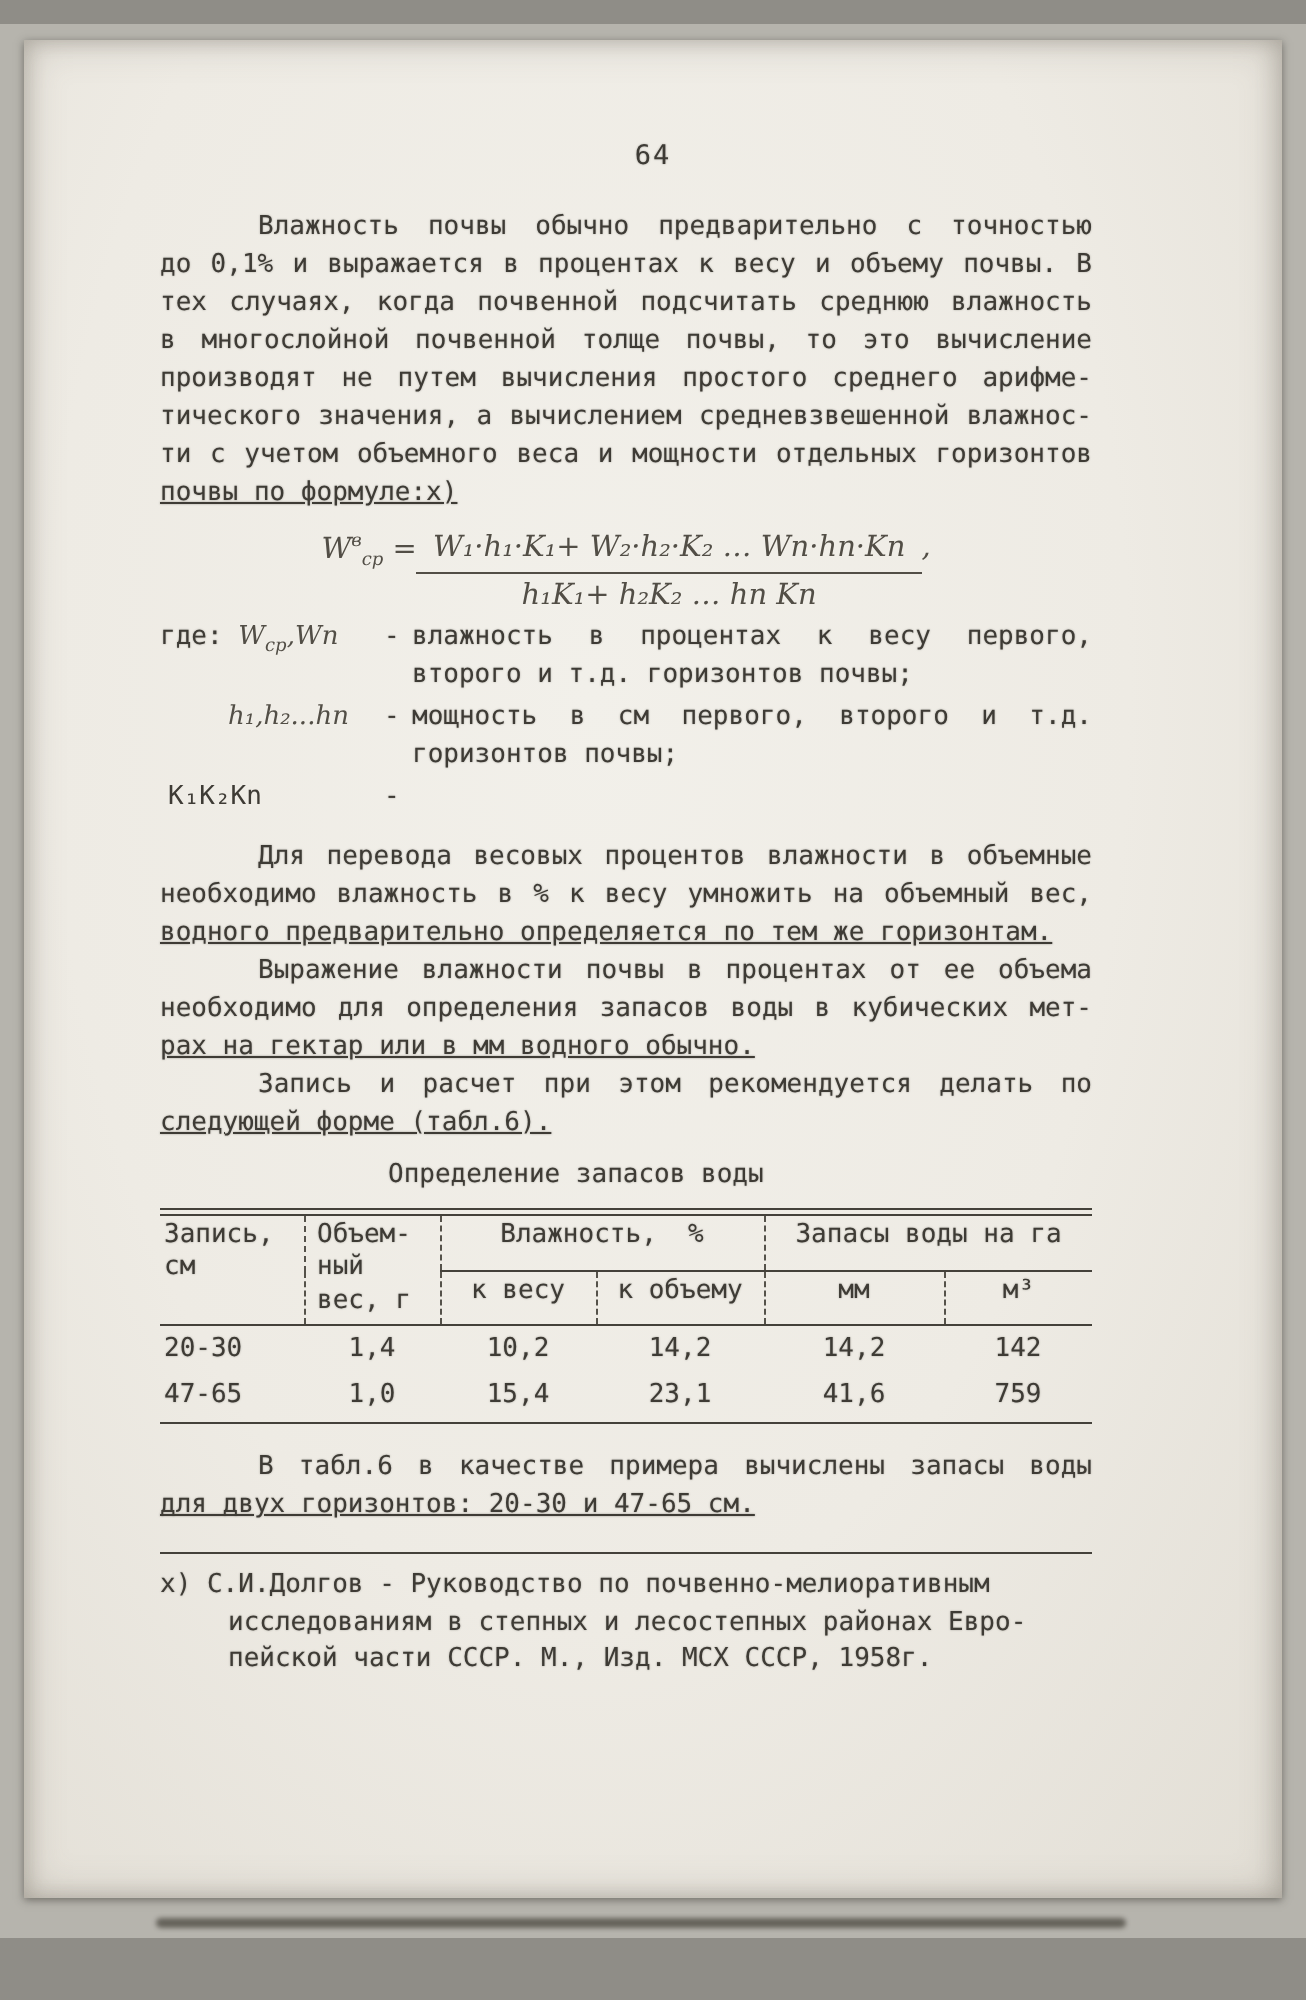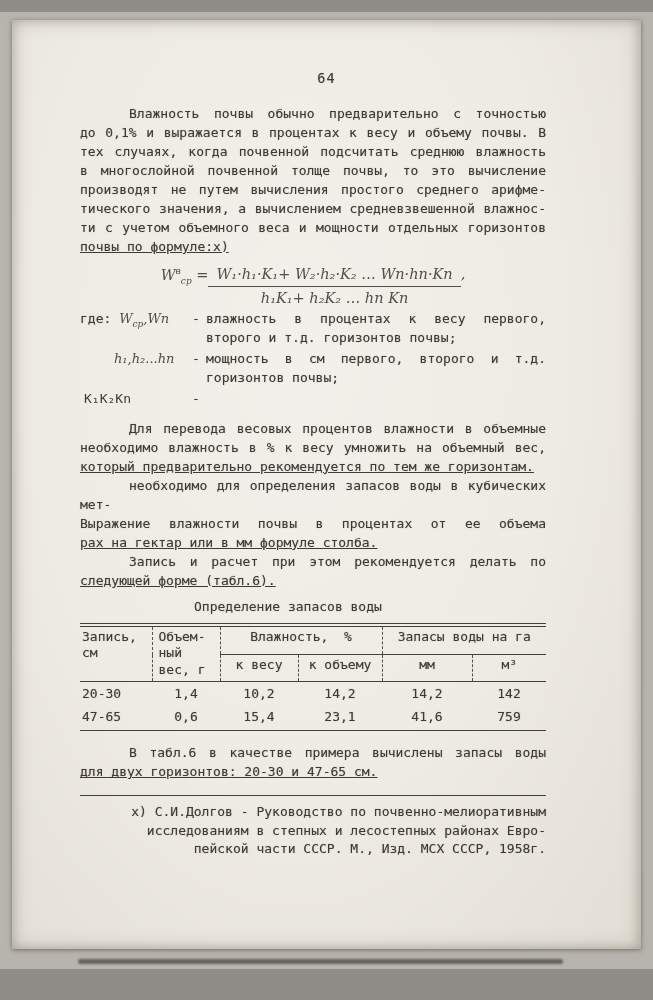"который предварительно рекомендуется по" div.line { text: который предварительно рекомендуется -> водного предварительно определяется }
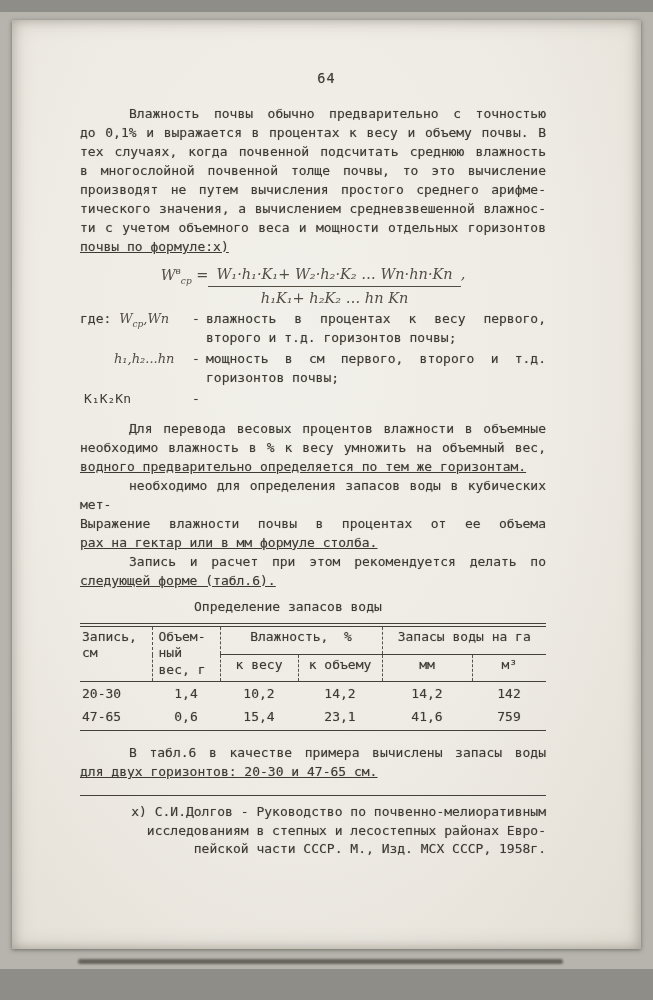"необходимо для определения запасов воды" div.line { order: before "Выражение влажности почвы в процентах" -> after "Выражение влажности почвы в процентах" }
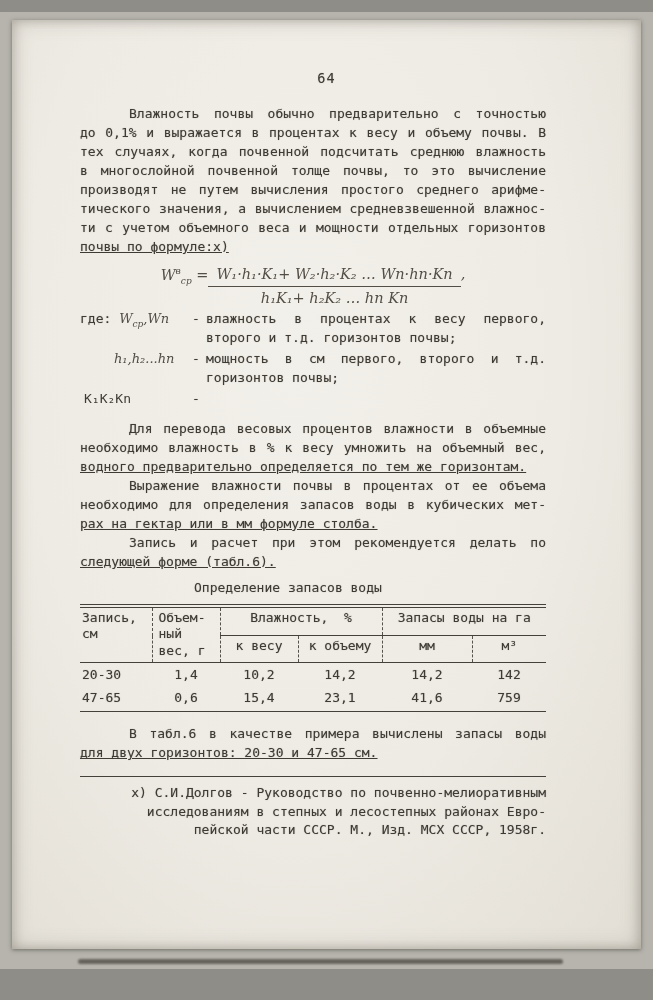"рах на гектар или в" div.line { text: формуле столба -> водного обычно }
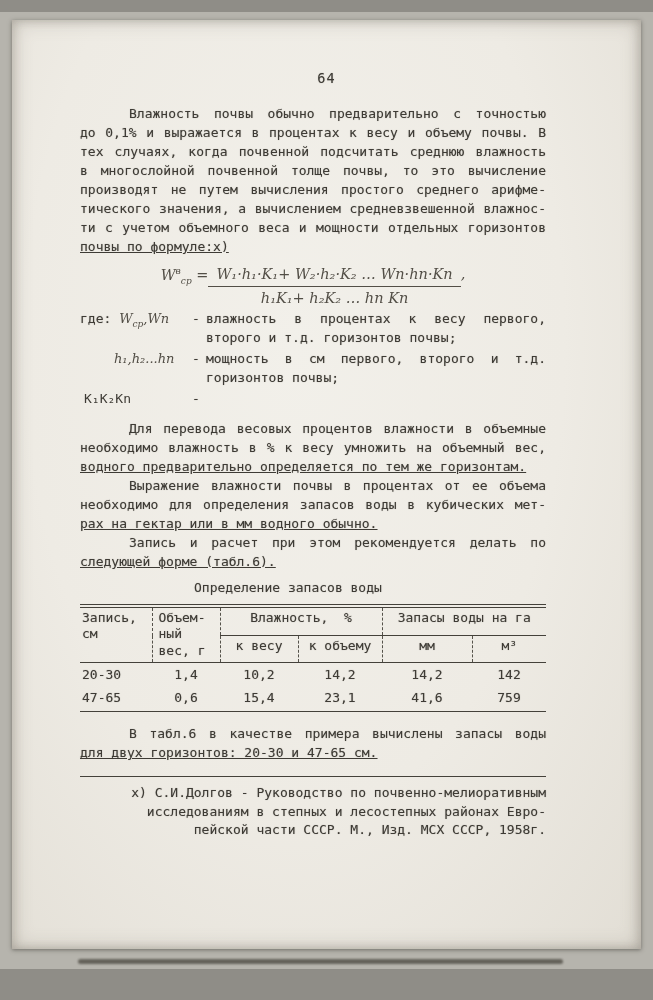"0,6" td { text: 0,6 -> 1,0 }
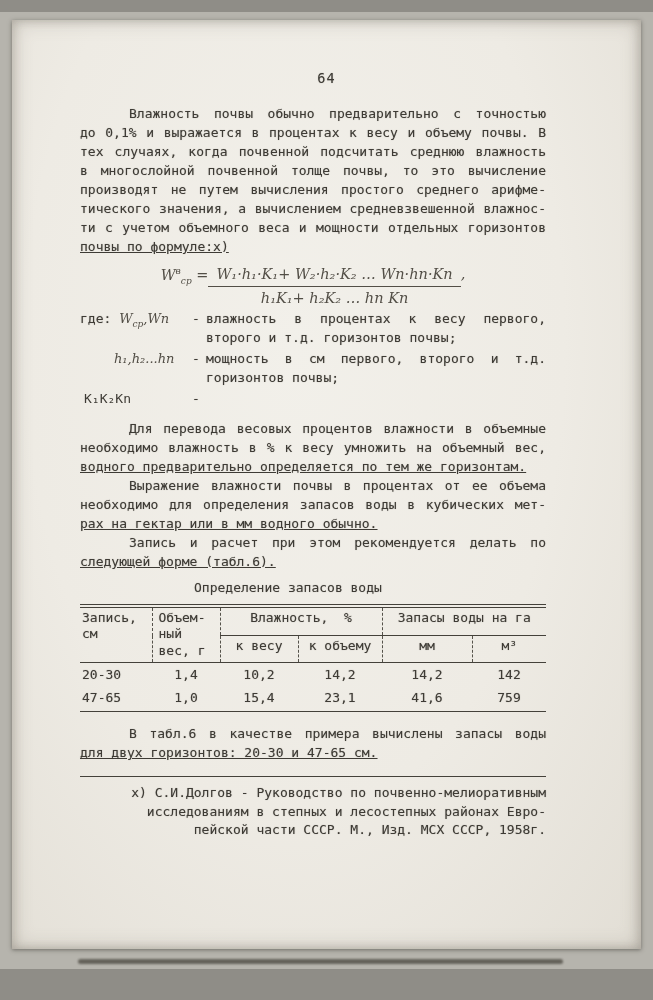"х) С.И.Долгов - Руководство по" .fn-lines .line { text-align: right -> left }
